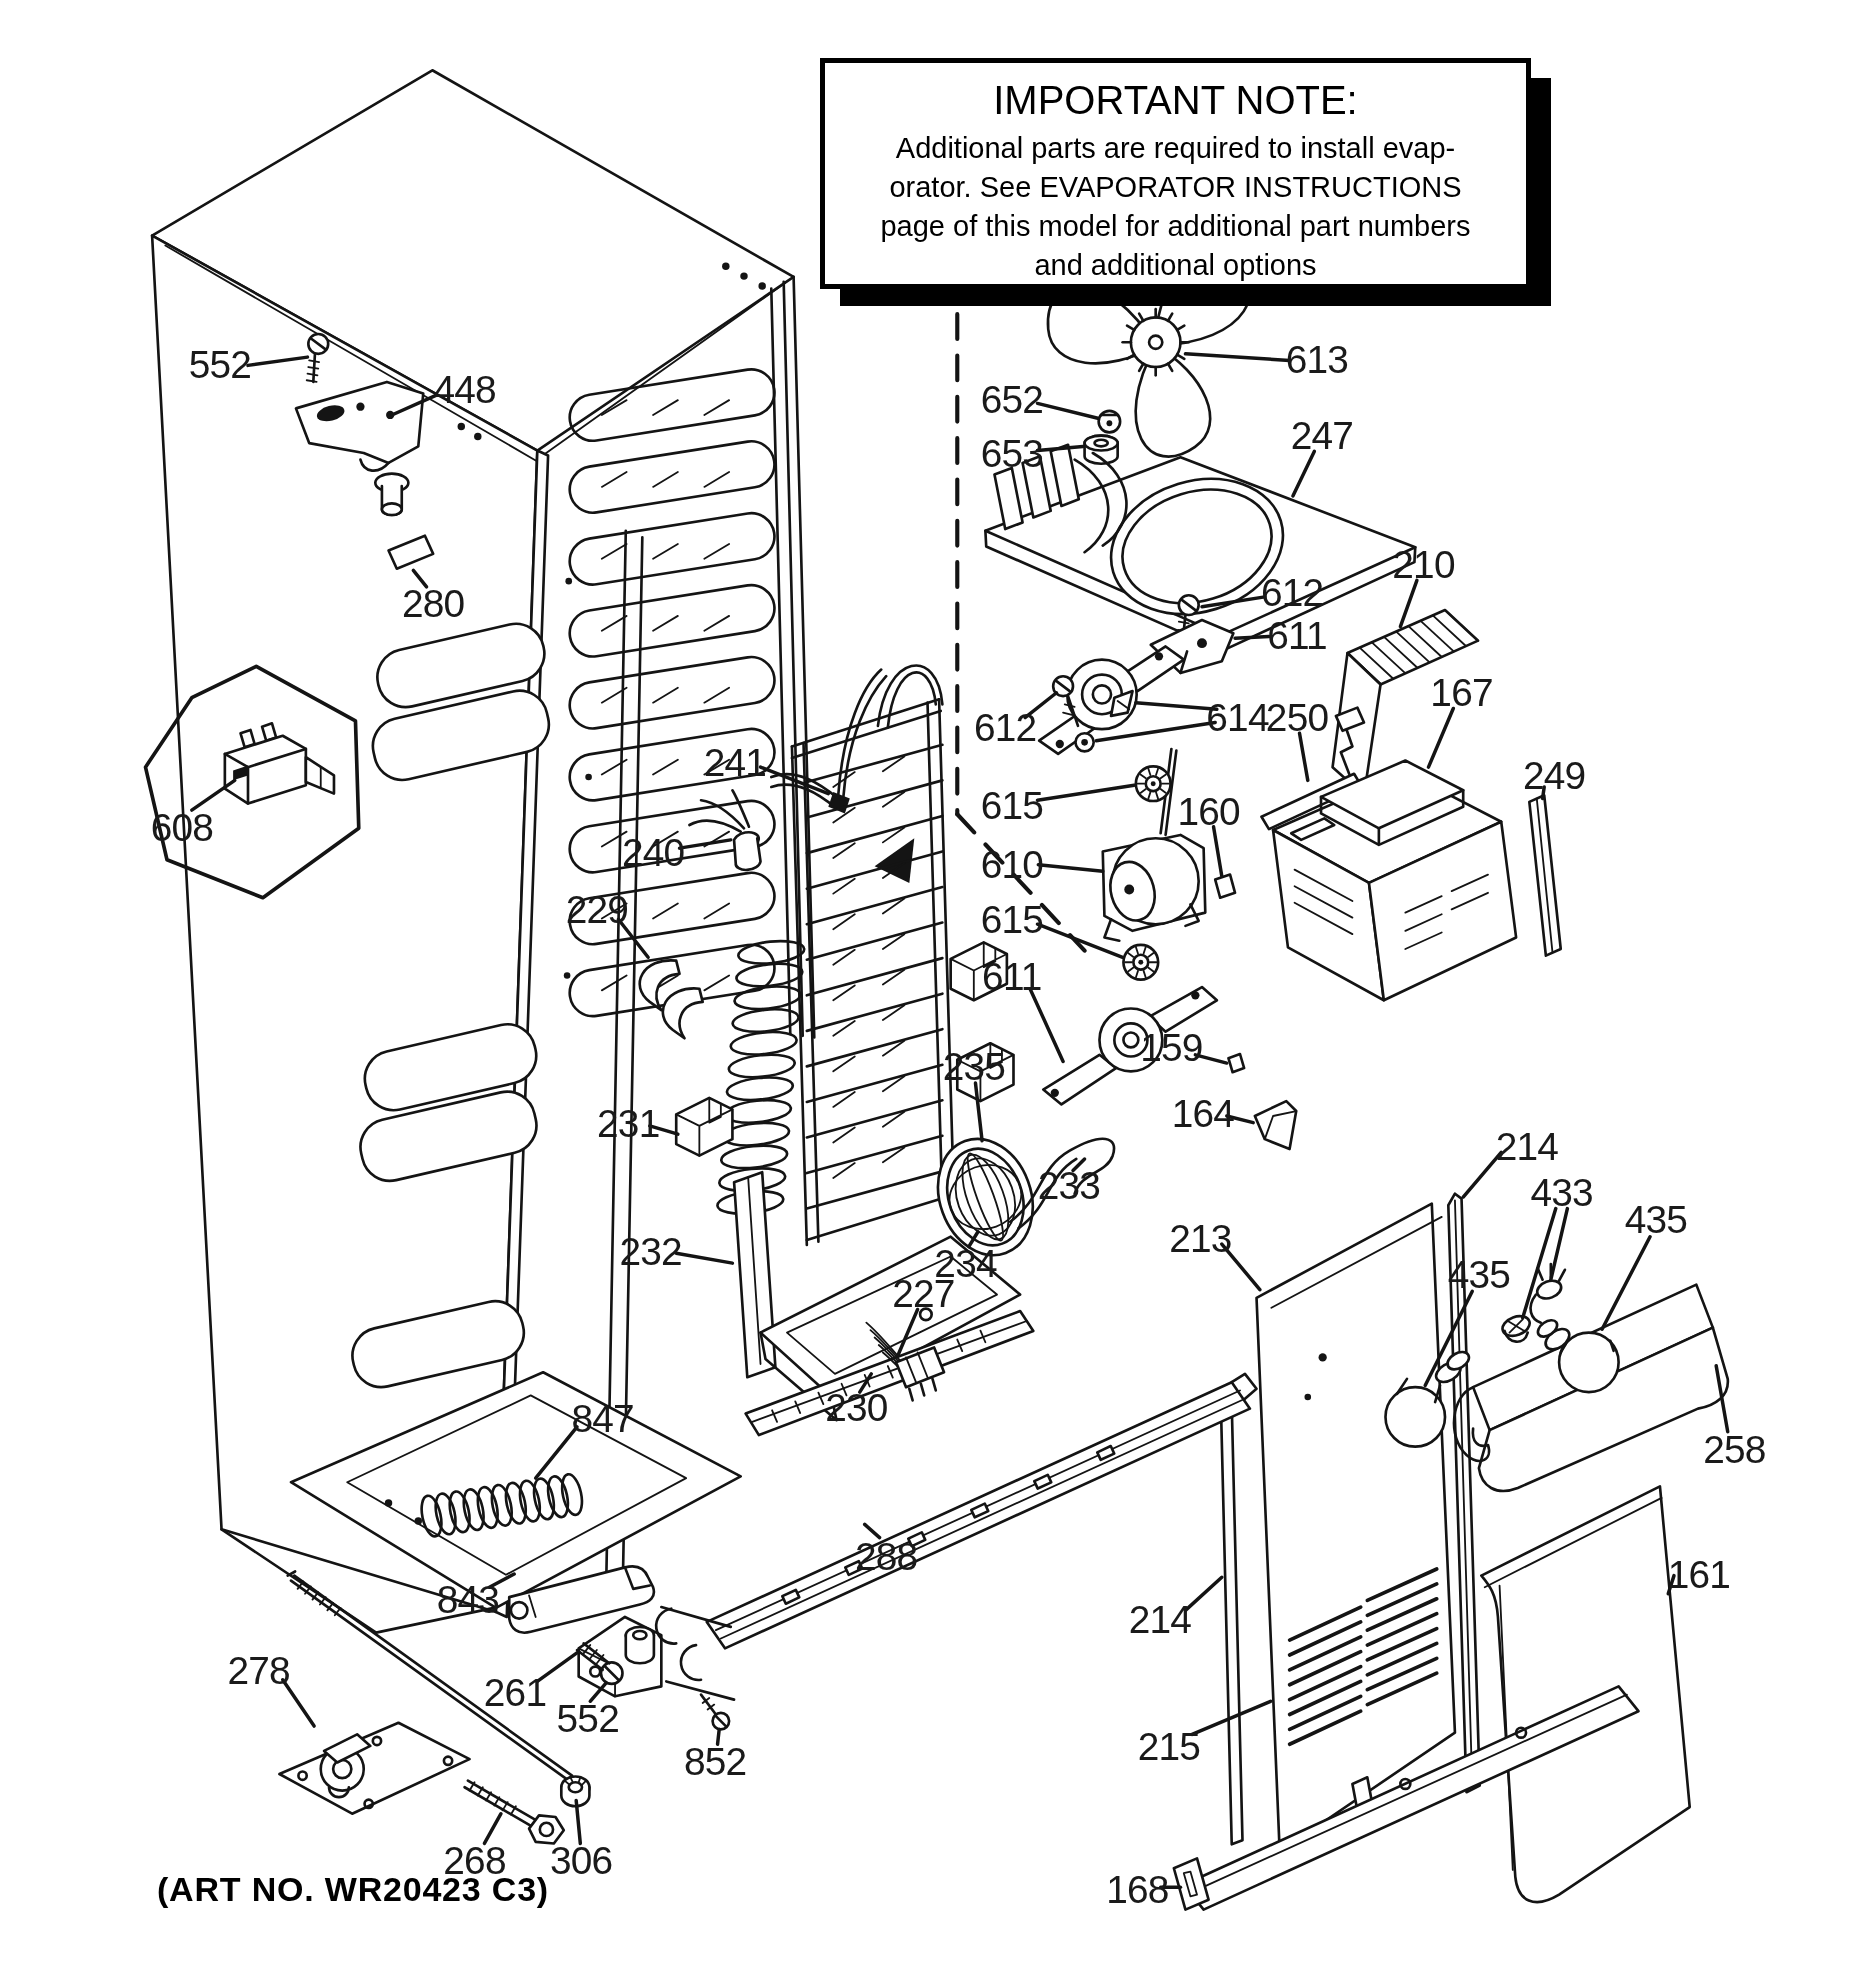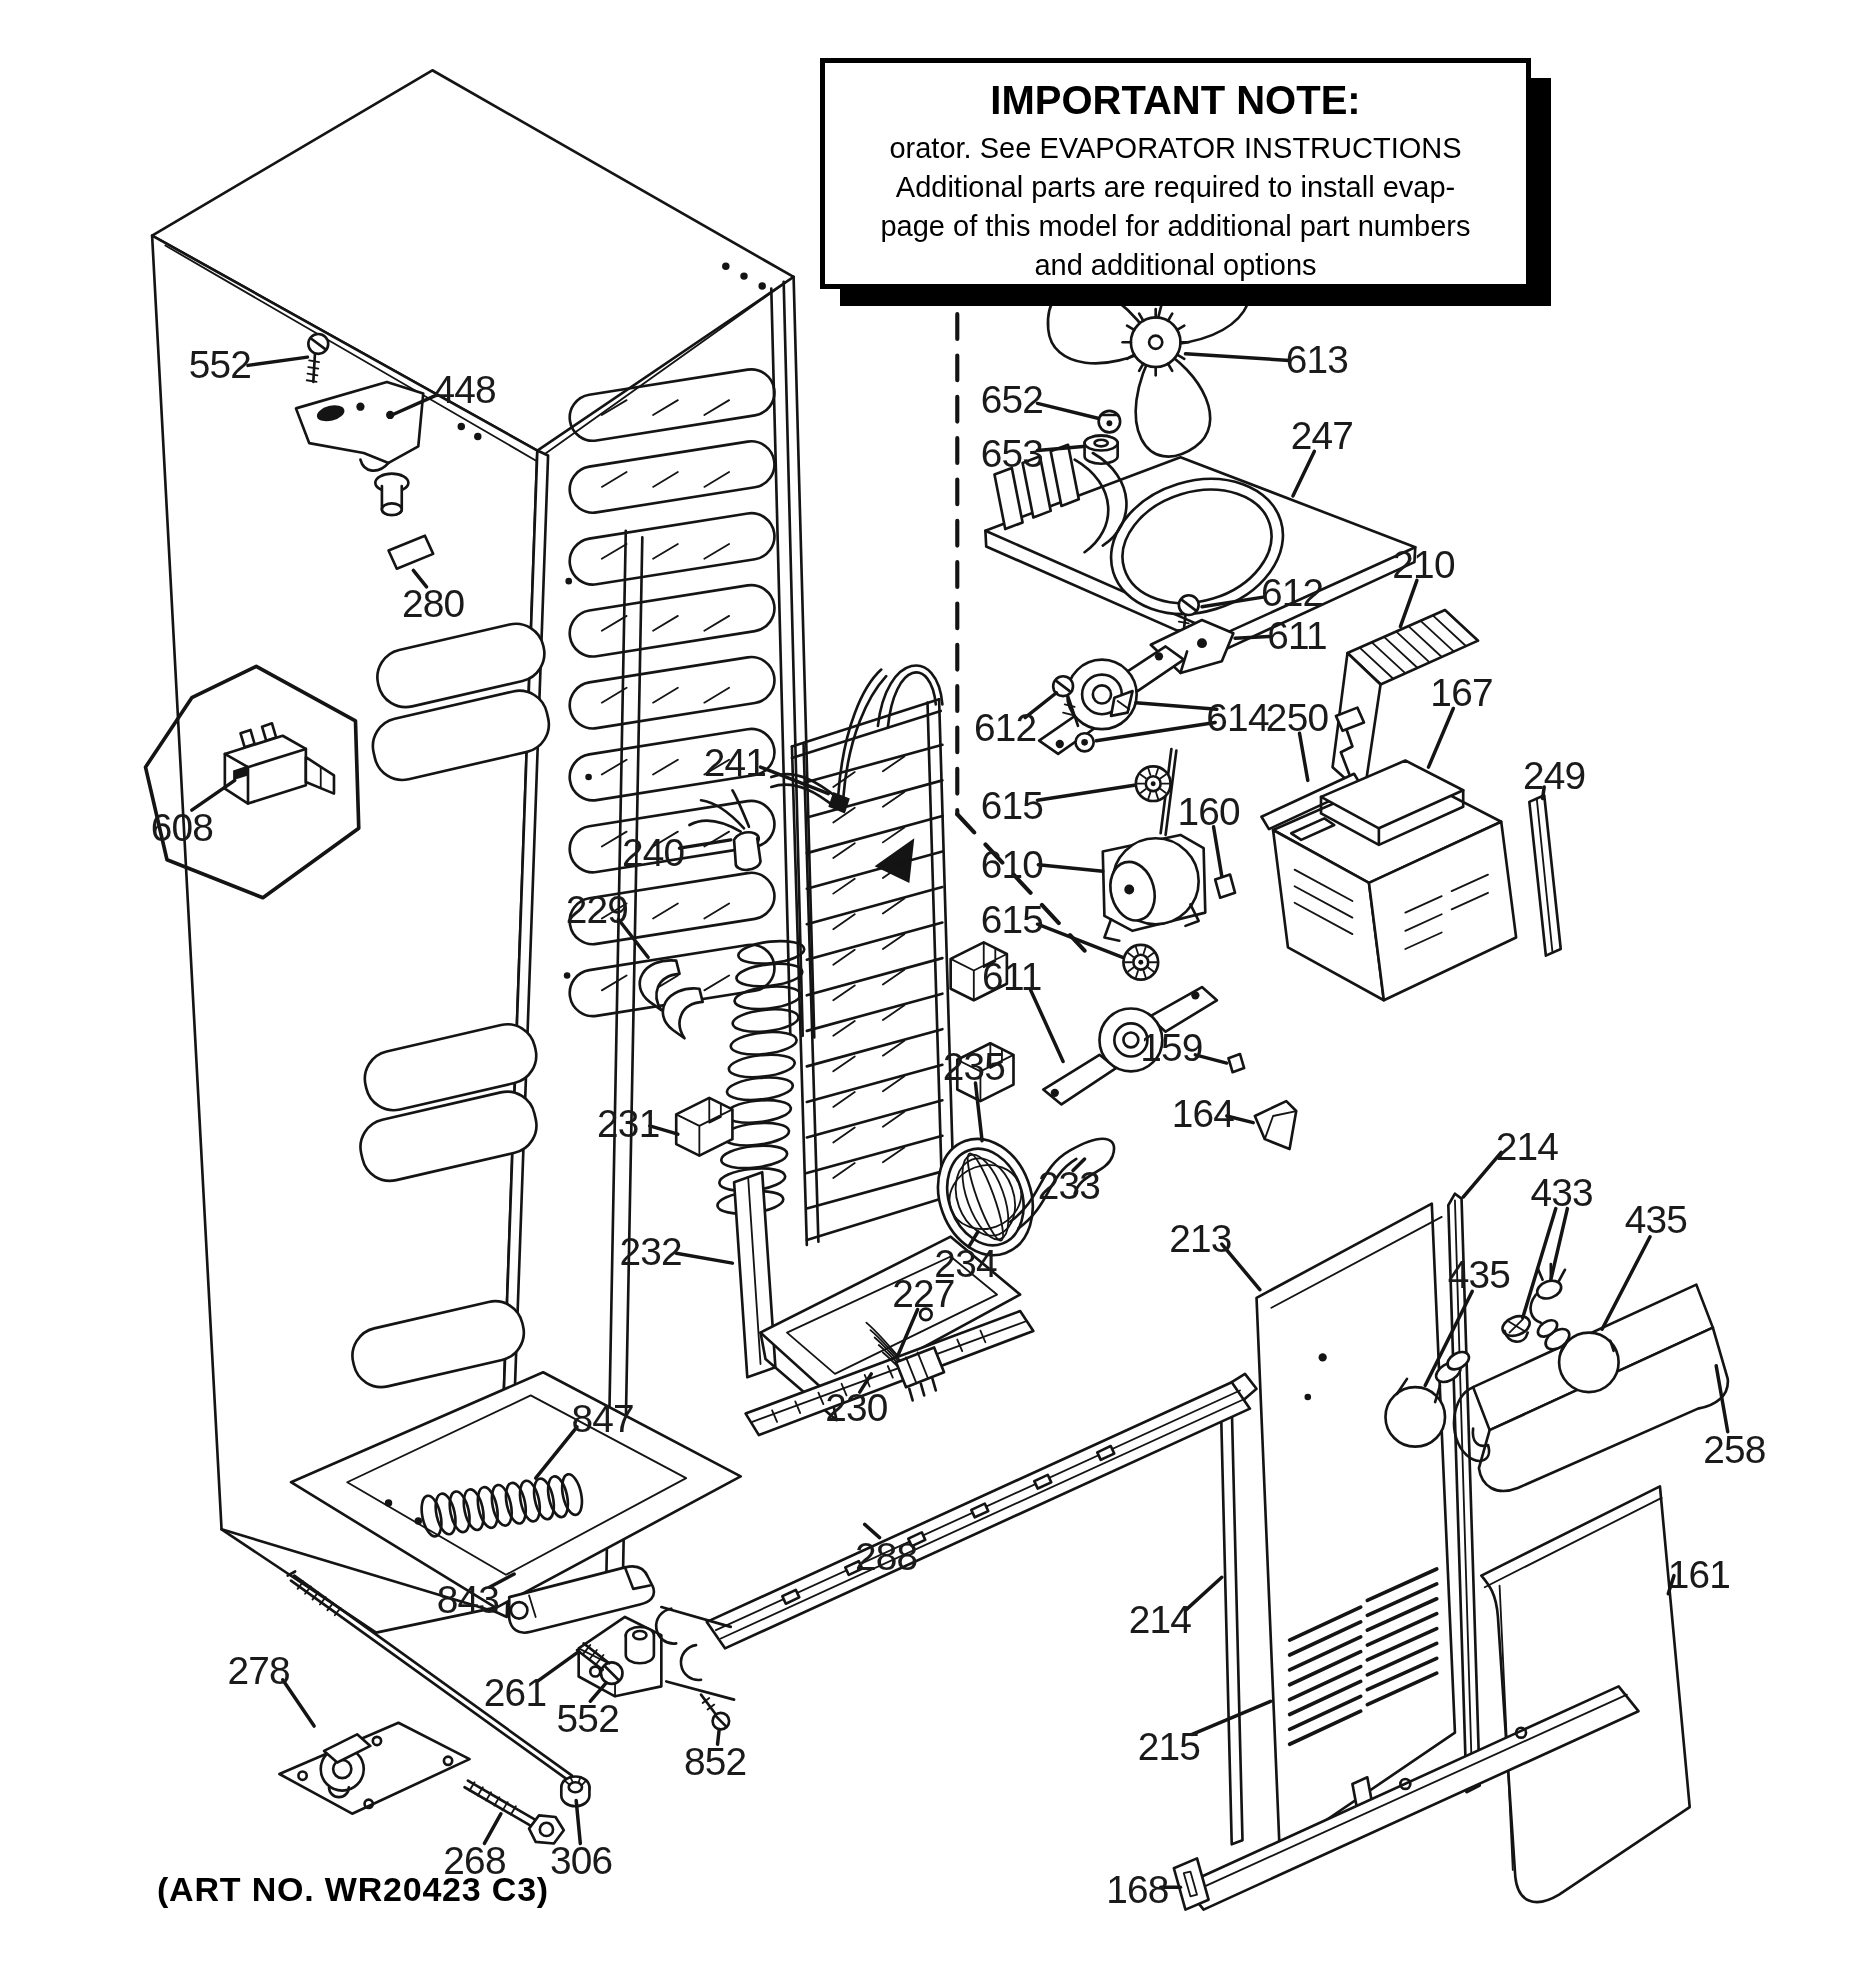"IMPORTANT NOTE:" .note-box h1 { font-weight: bold -> normal }
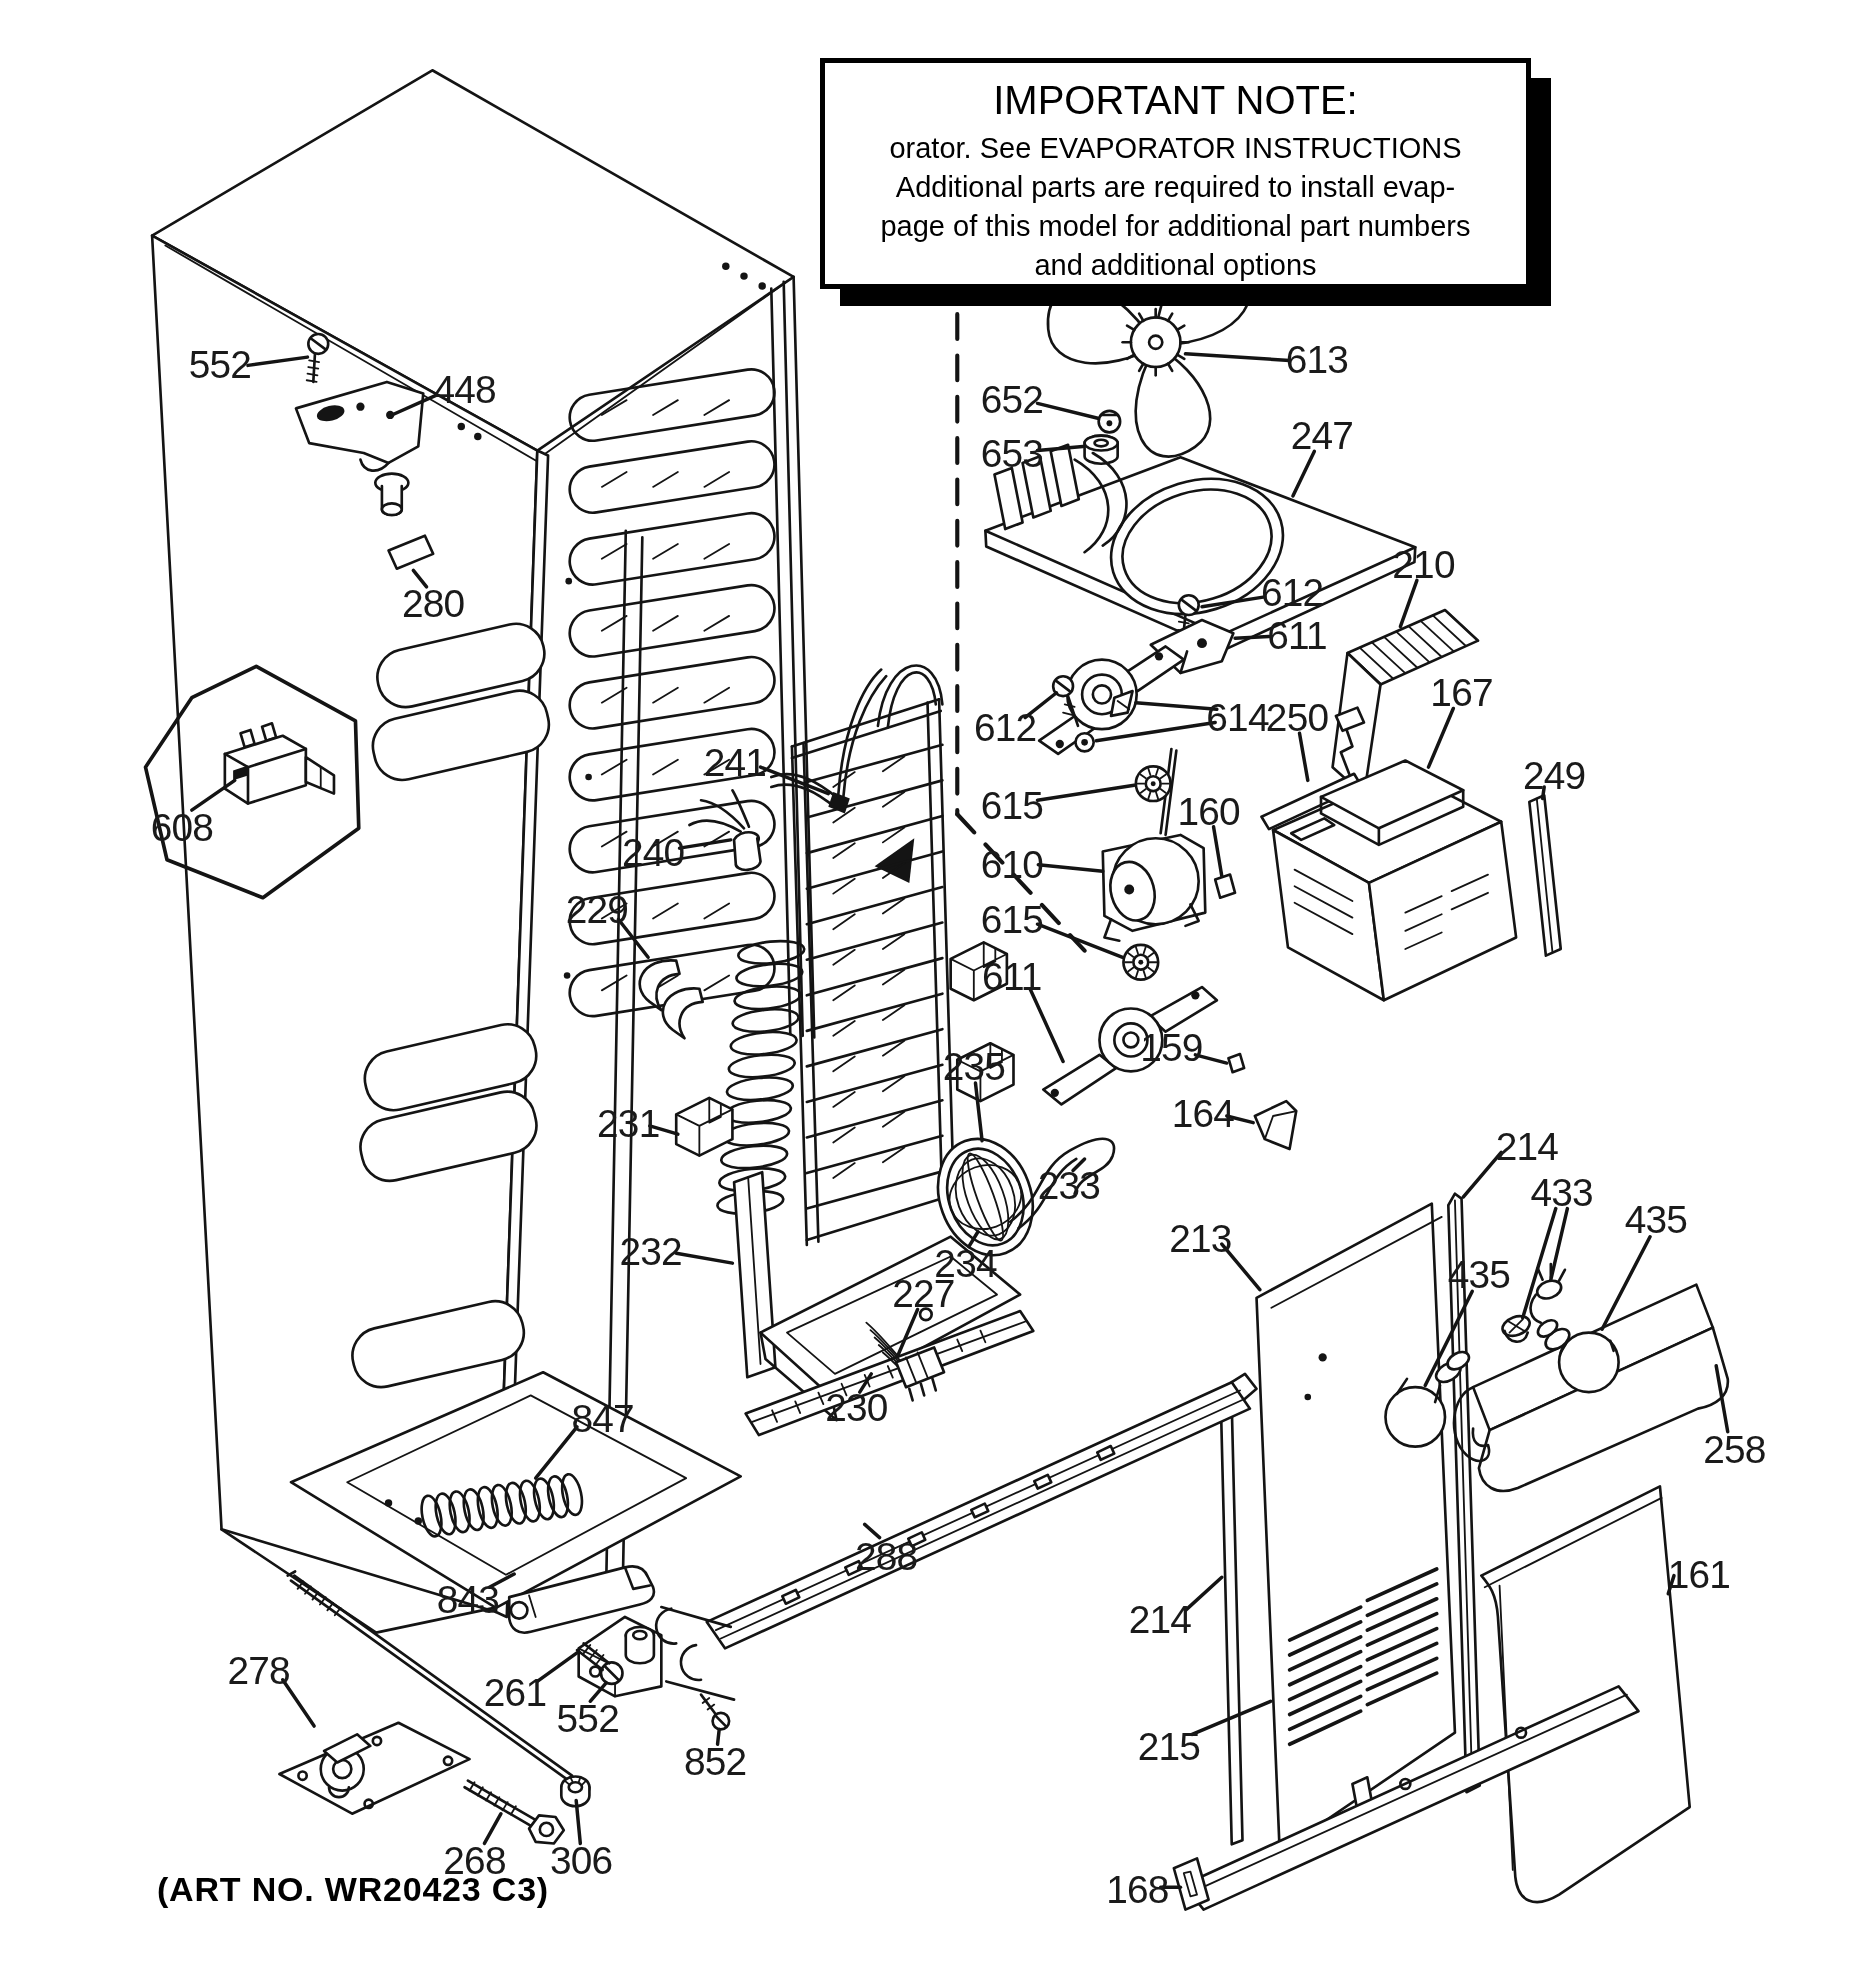"orator. See EVAPORATOR INSTRUCTIONS" p { order: before "Additional parts are required to" -> after "Additional parts are required to" }
